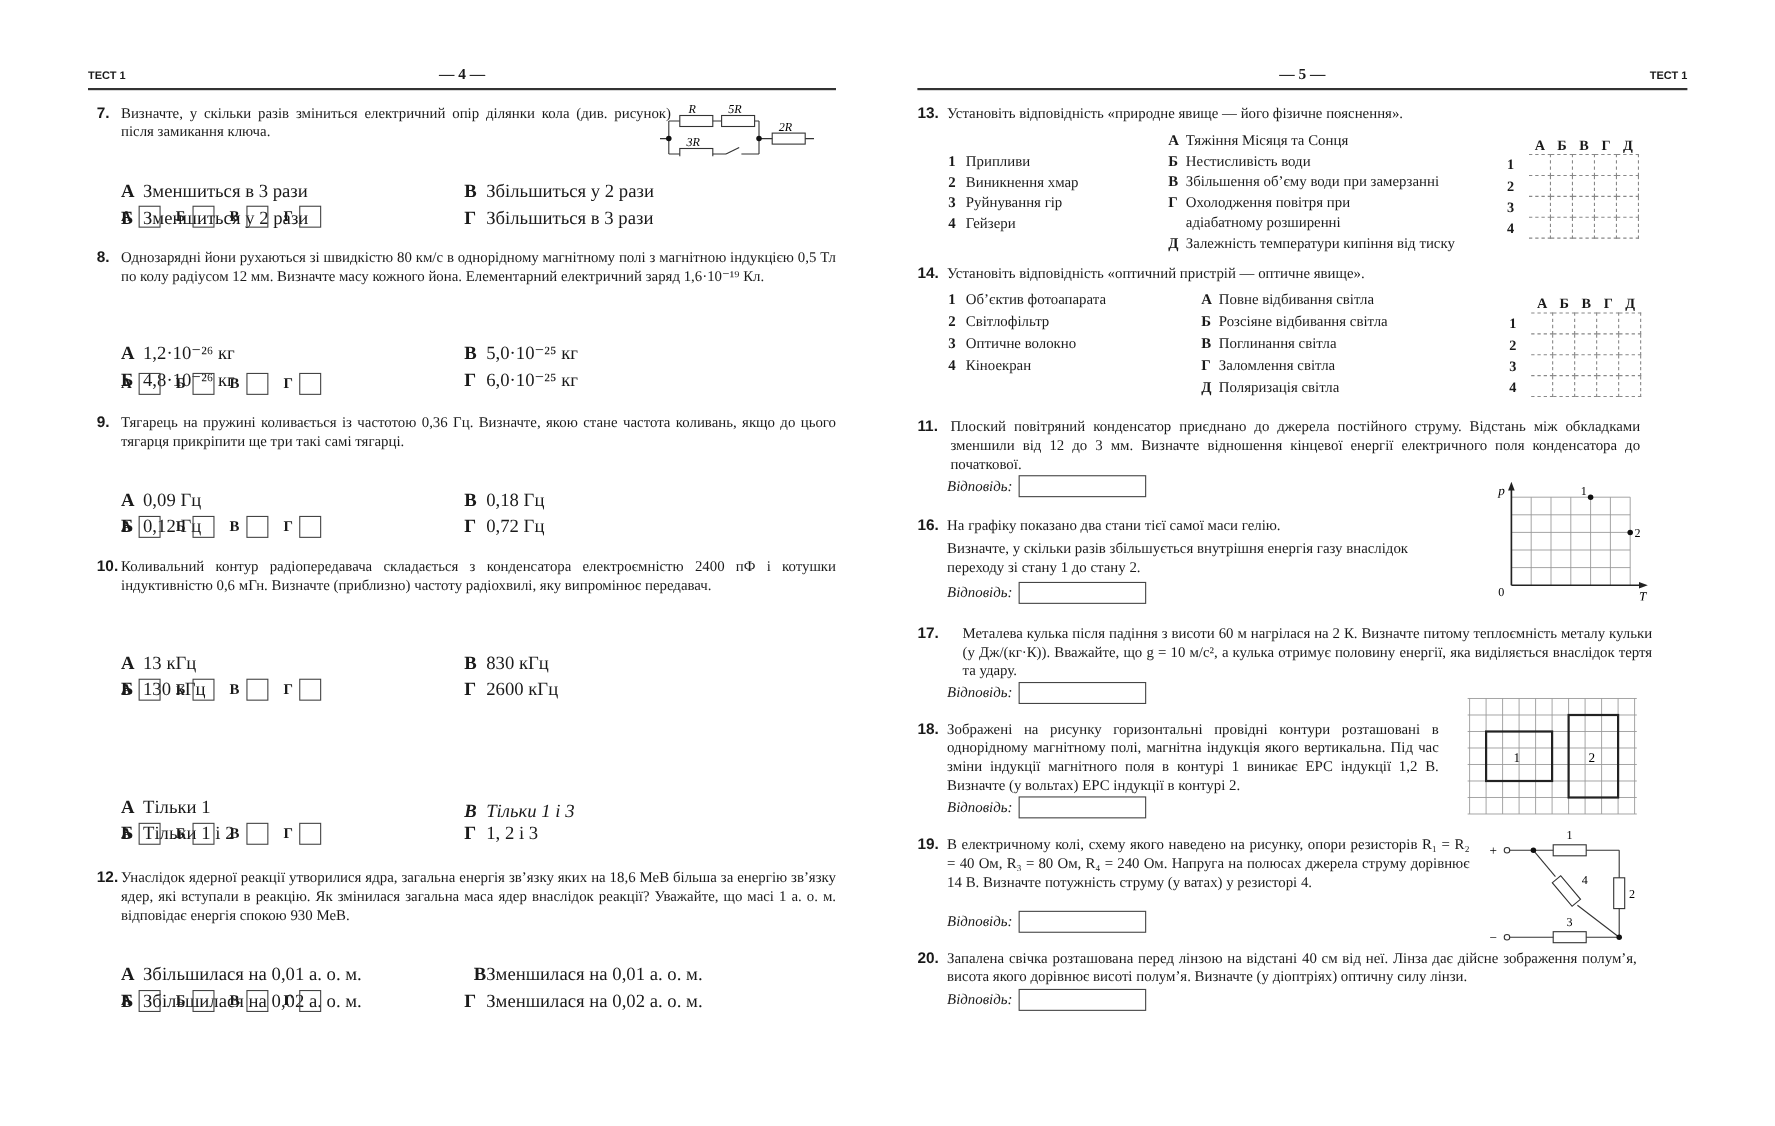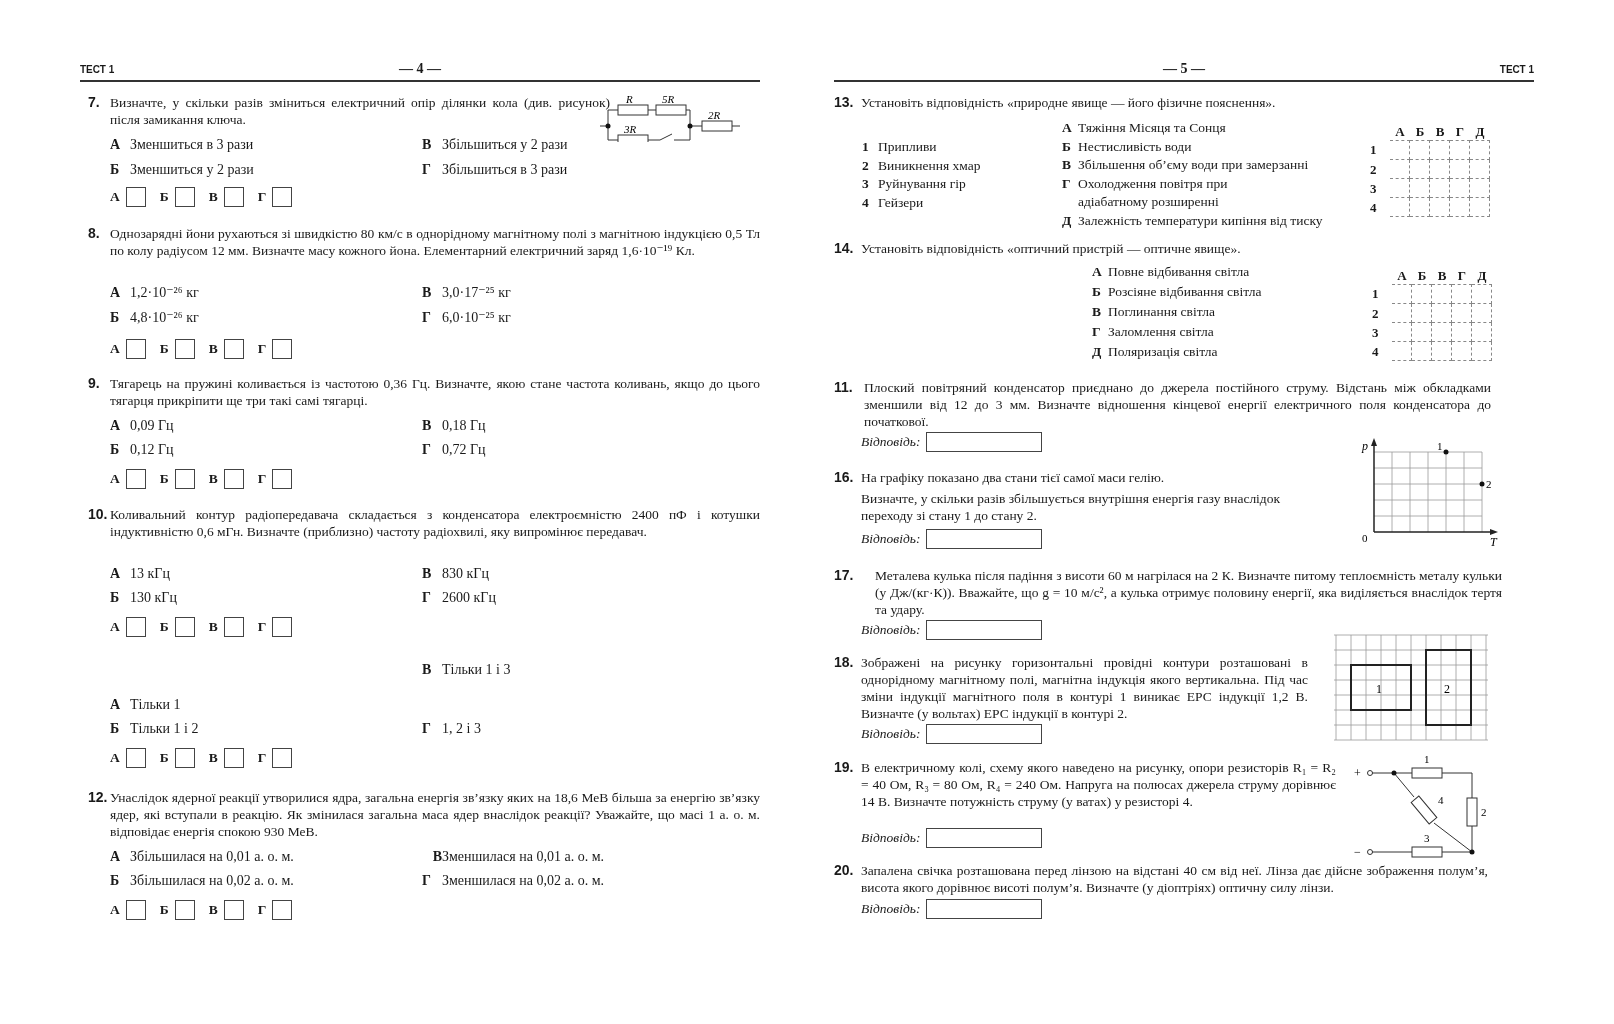"А Зменшиться в 3 рази" .opt { font-size: 14px -> 17px; margin-top: none -> 27px }
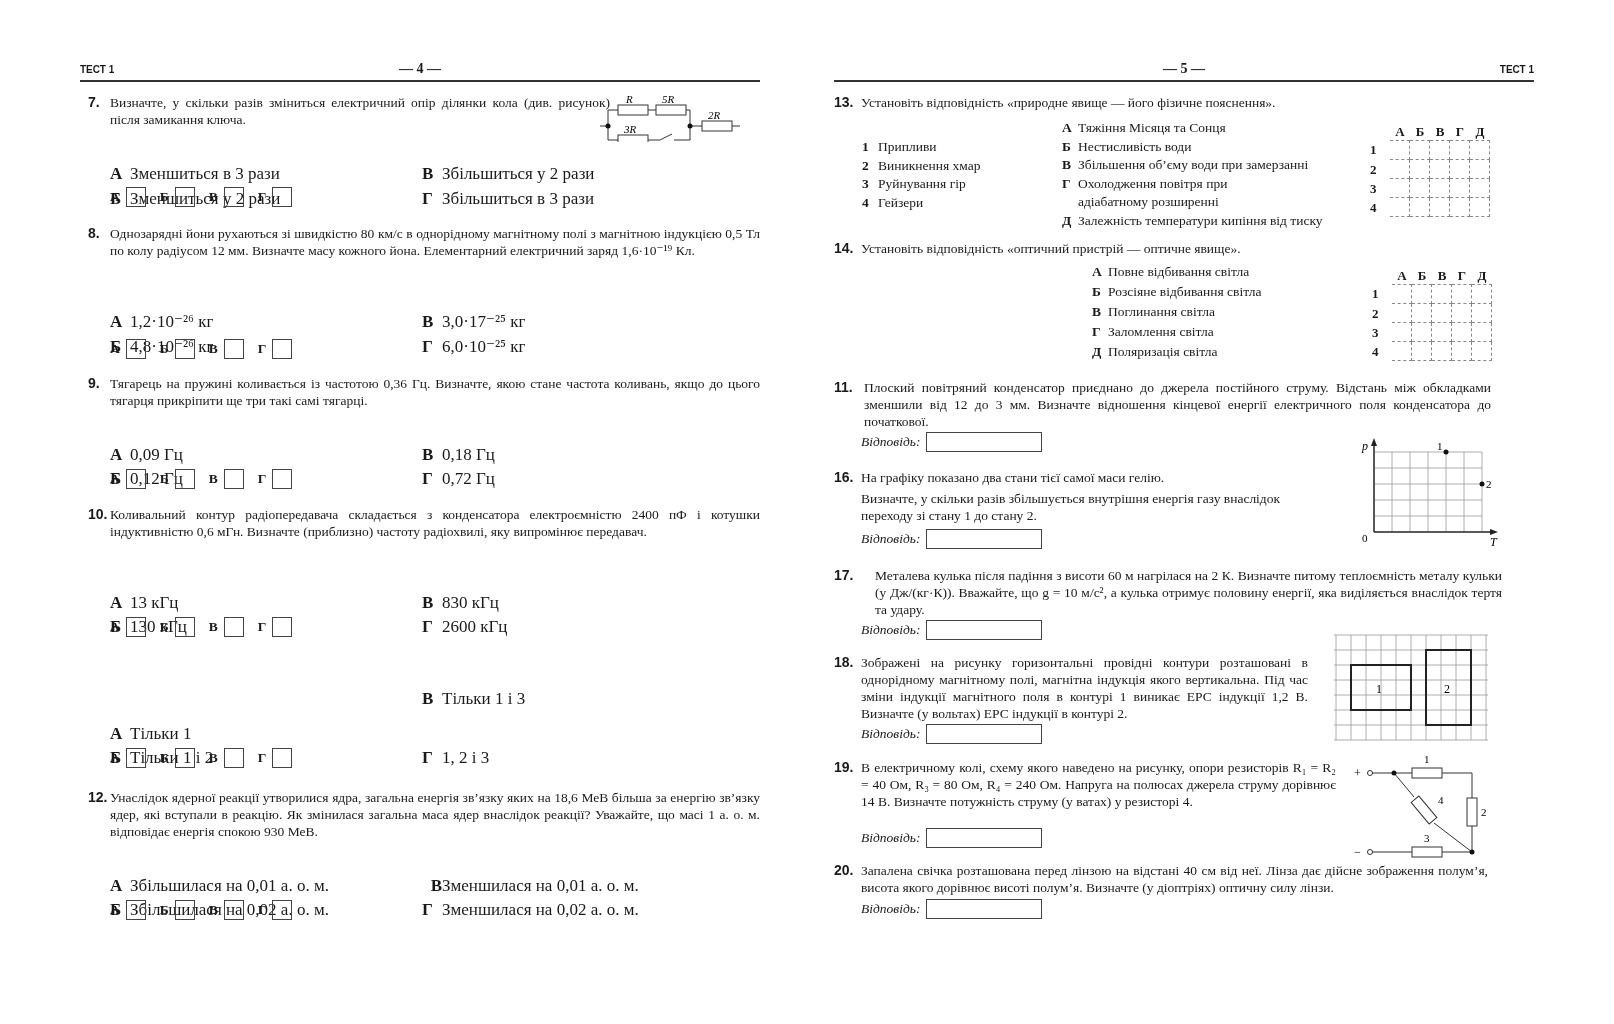"1 Об’єктив фотоапарата" div.match { html: none -> <div> <div><b>1</b><span>Об’єктив фотоапарата</span></div> <div><b>2</b><span>Світлофільтр</span></div> <div><b>3</b><span>Оптичне волокно</span></div> <div><b>4</b><span>Кіноекран</span></div> </div> }
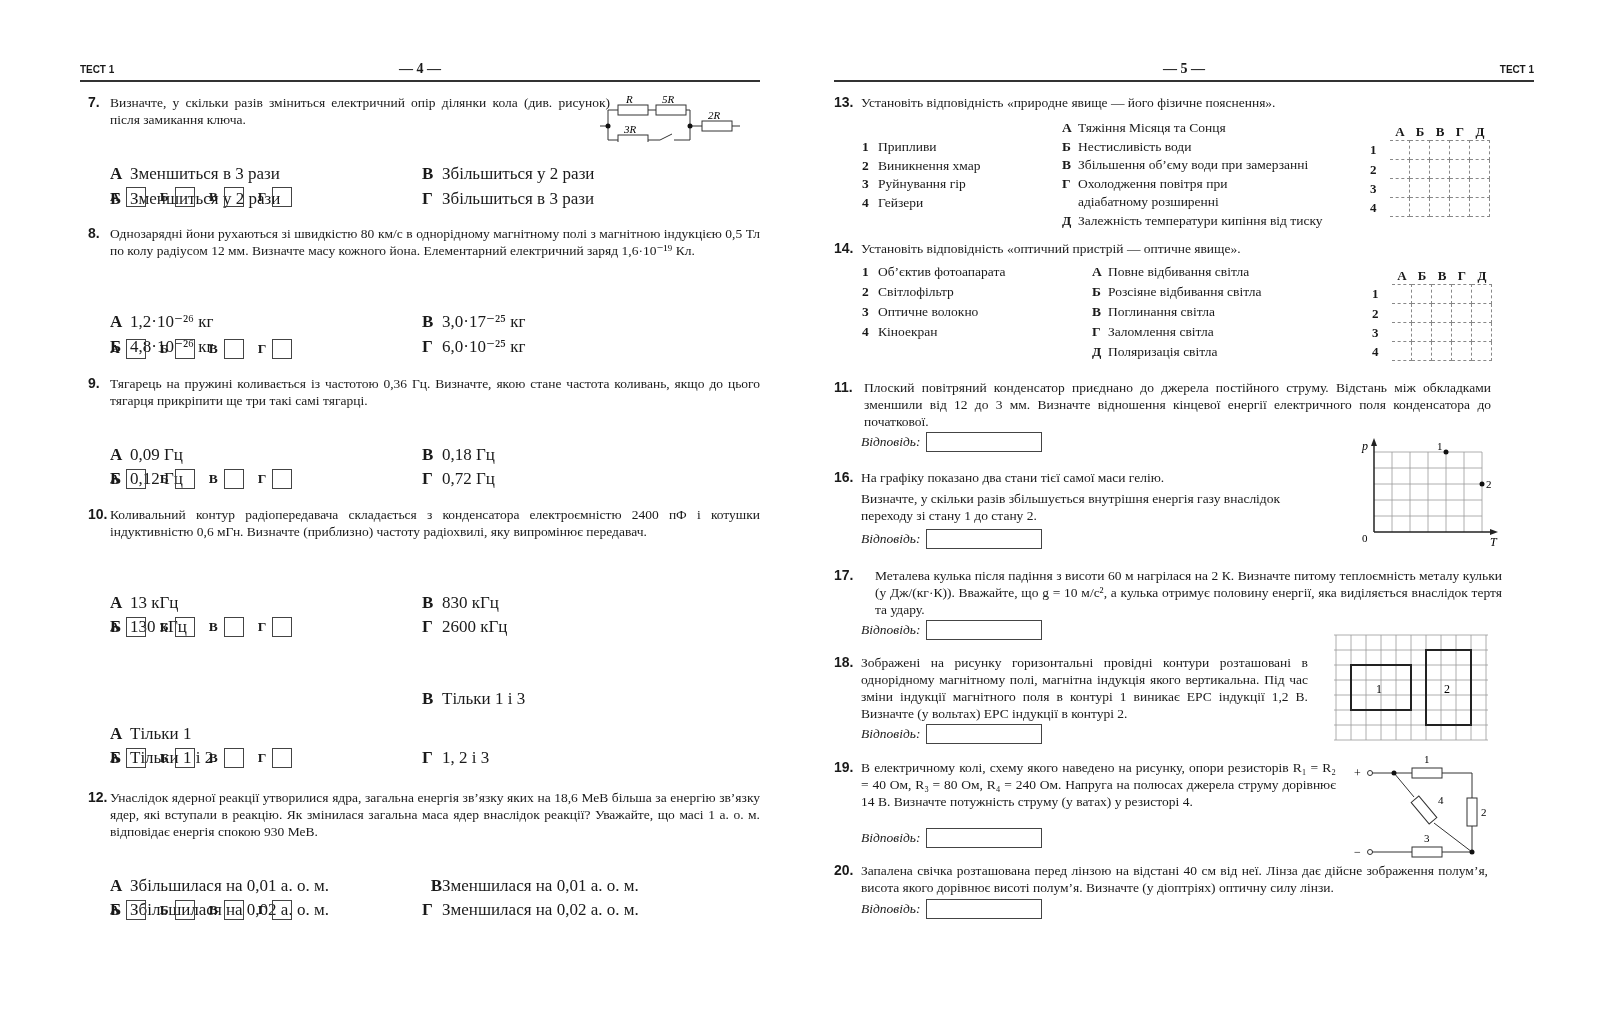"3,0·17⁻²⁵ кг" span { text: 3,0·17 -> 5,0·10 }
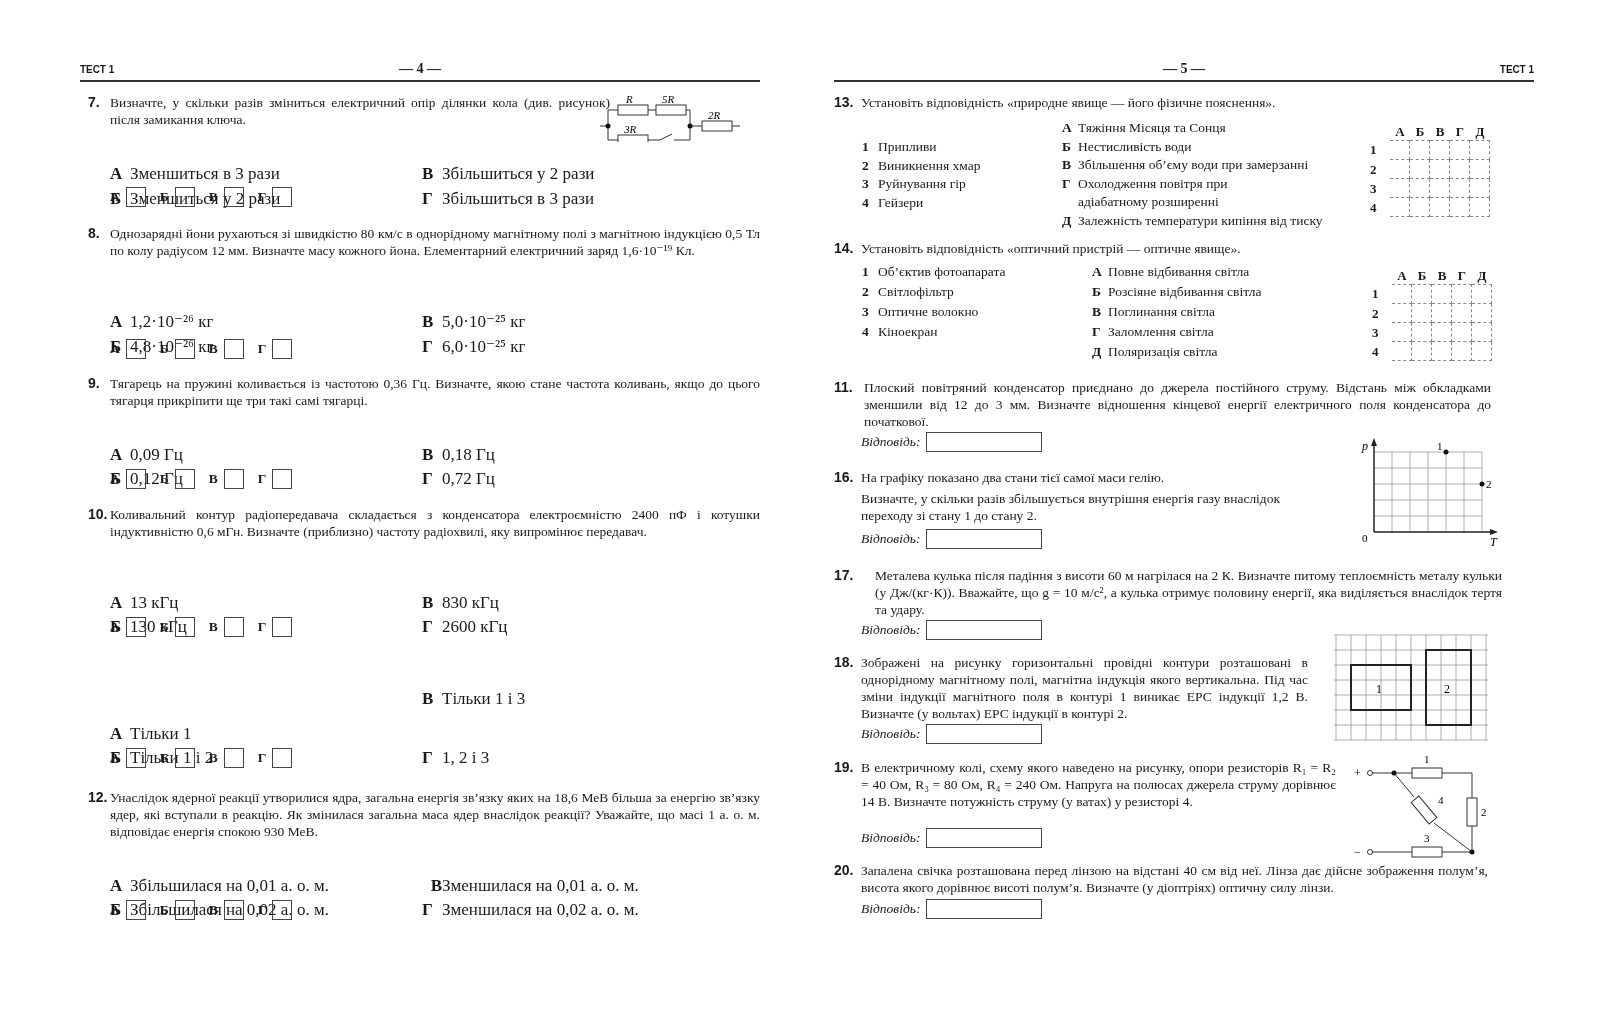"В Тільки 1 і 3" div.opt { font-style: none -> italic; top: 662px -> 701px }
